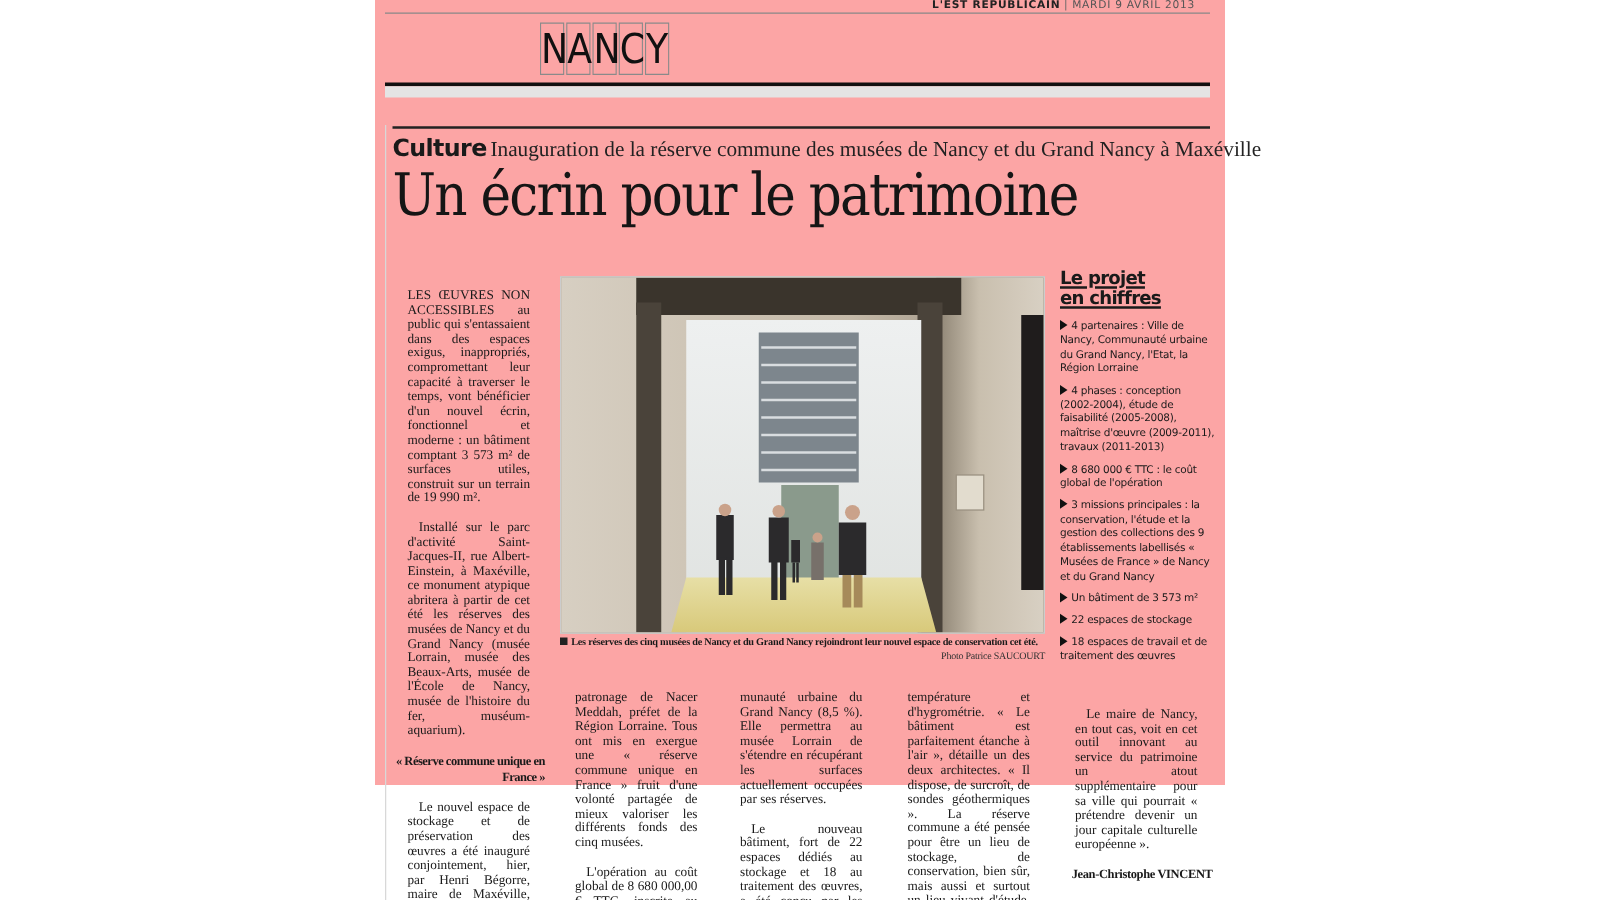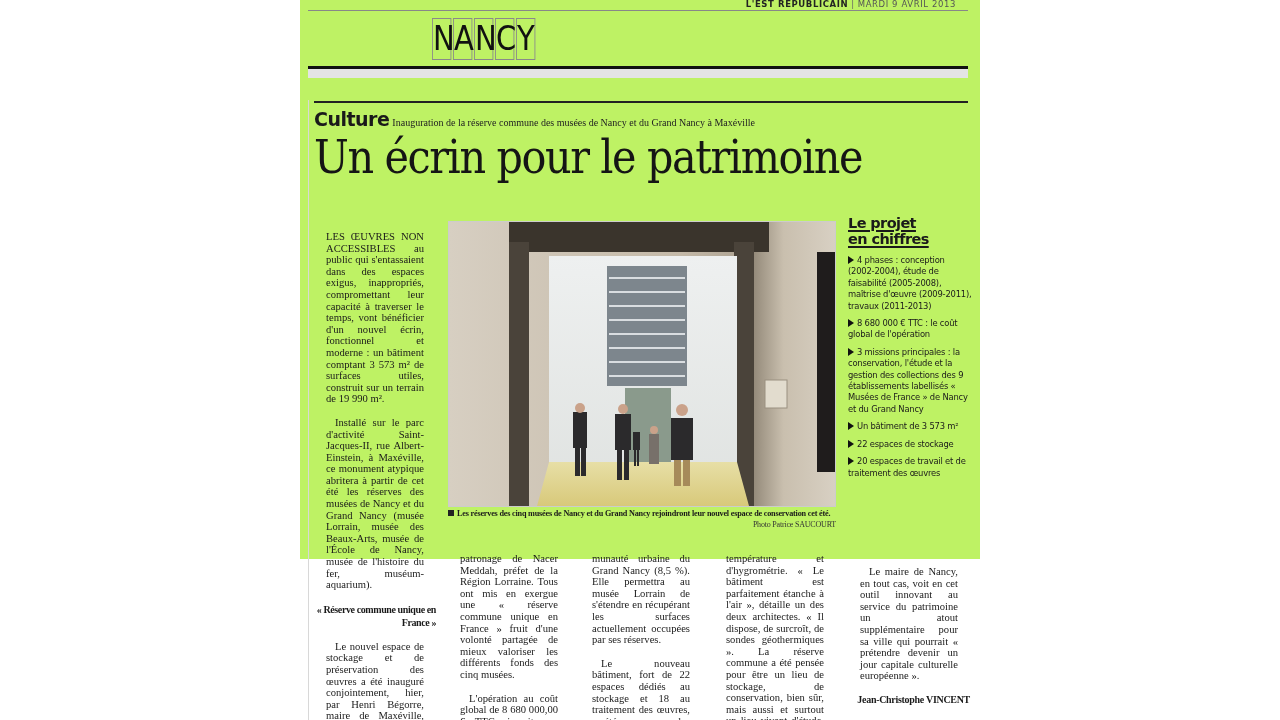"L'EST RÉPUBLICAIN | MARDI 9" .page { background: #bef264 -> #fca5a5; height: 559px -> 628px }
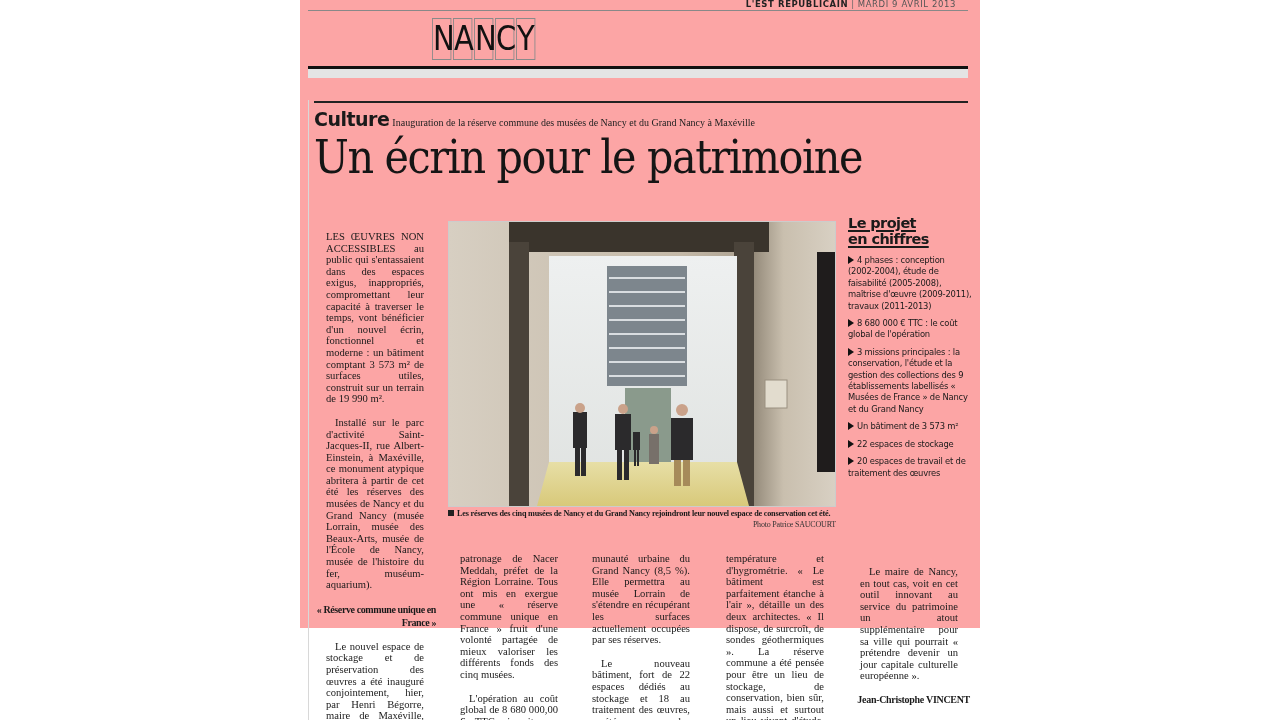"Inauguration de la réserve commune" .kicker .sub { font-size: 10px -> 17px }
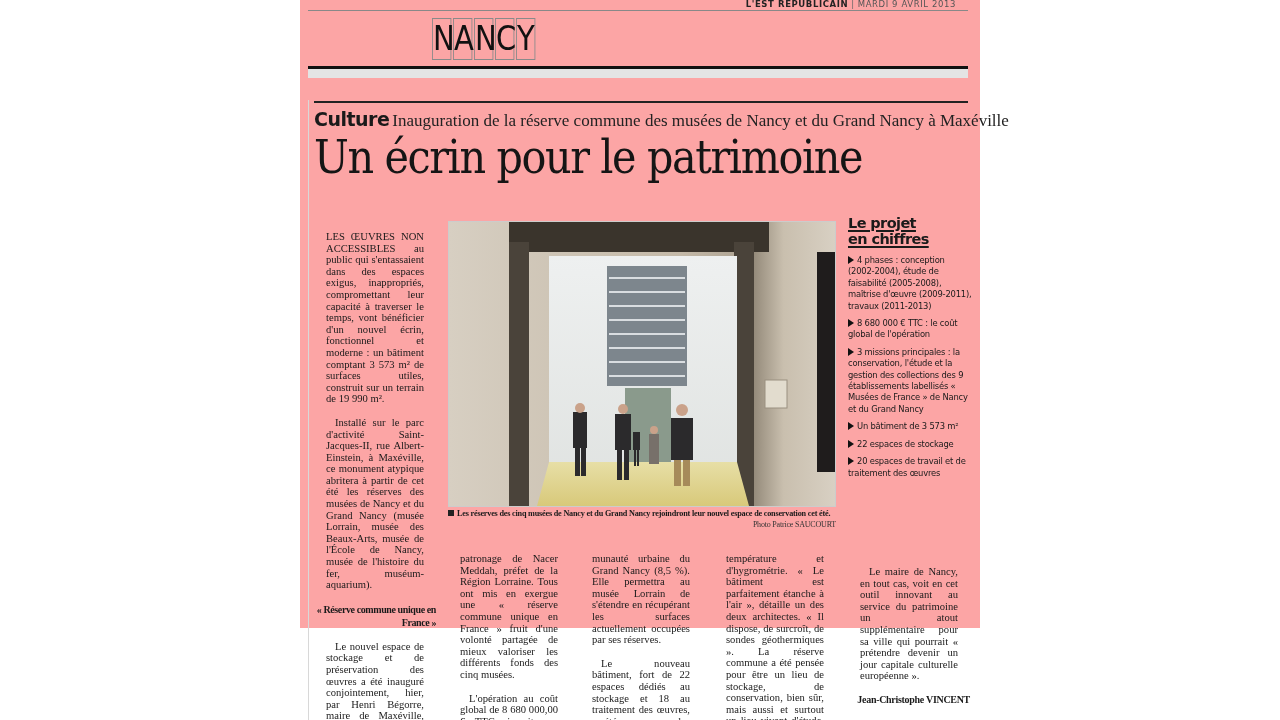"4 partenaires : Ville de" p.fact { html: none -> <p><span></span><span>4 partenaires : Ville de Nancy, Communauté urbaine du Grand Nancy, l'Etat, la Région Lorraine</span></p> }
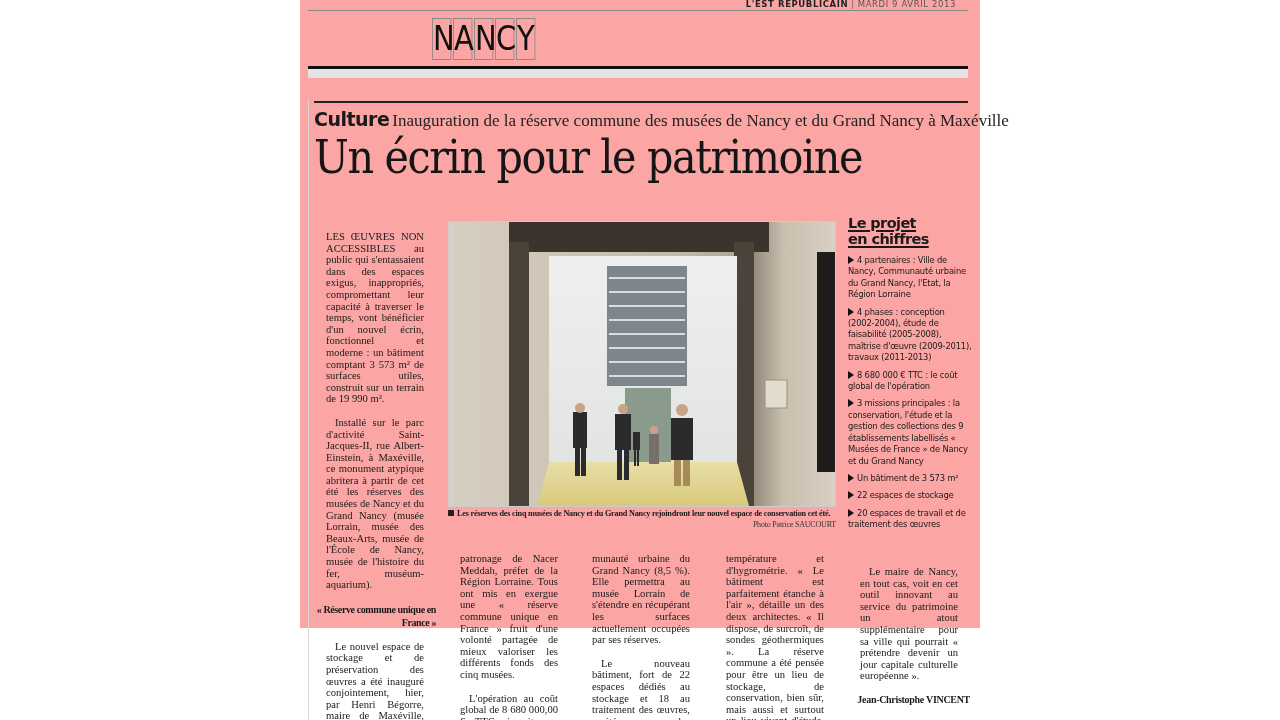"20 espaces de travail et" span { text: 20 -> 18 }
